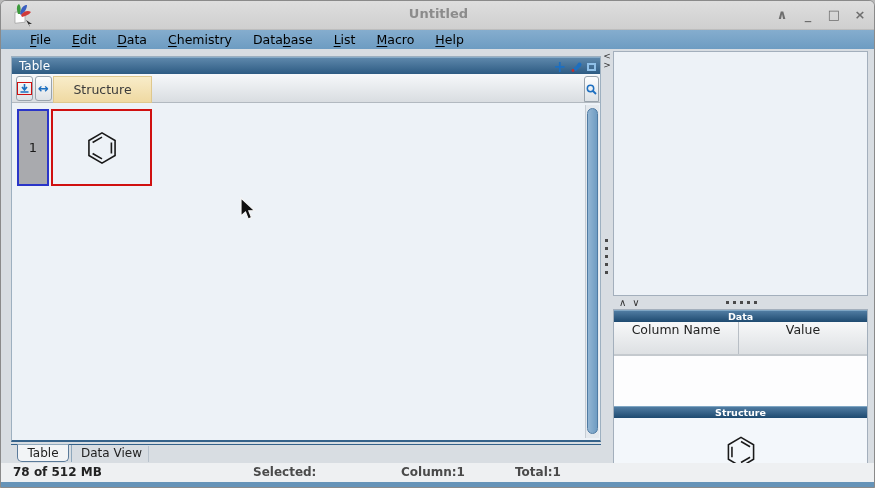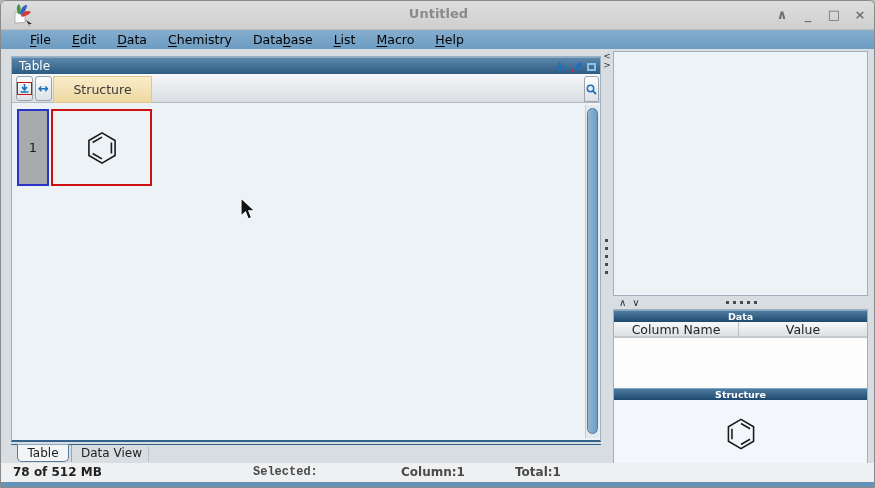"Column Name" .dp-colhdr { height: 16px -> 34px }
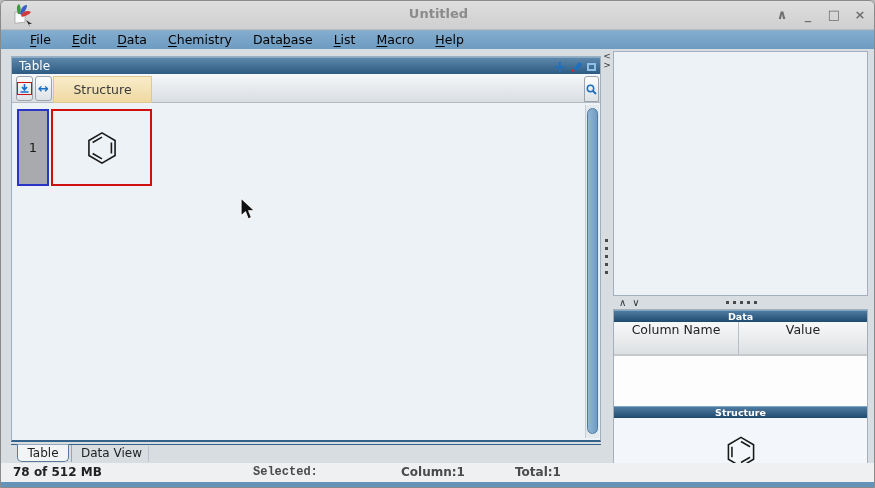"Selected:" .statusbar .sel { font-family: Liberation Mono, monospace -> none }
